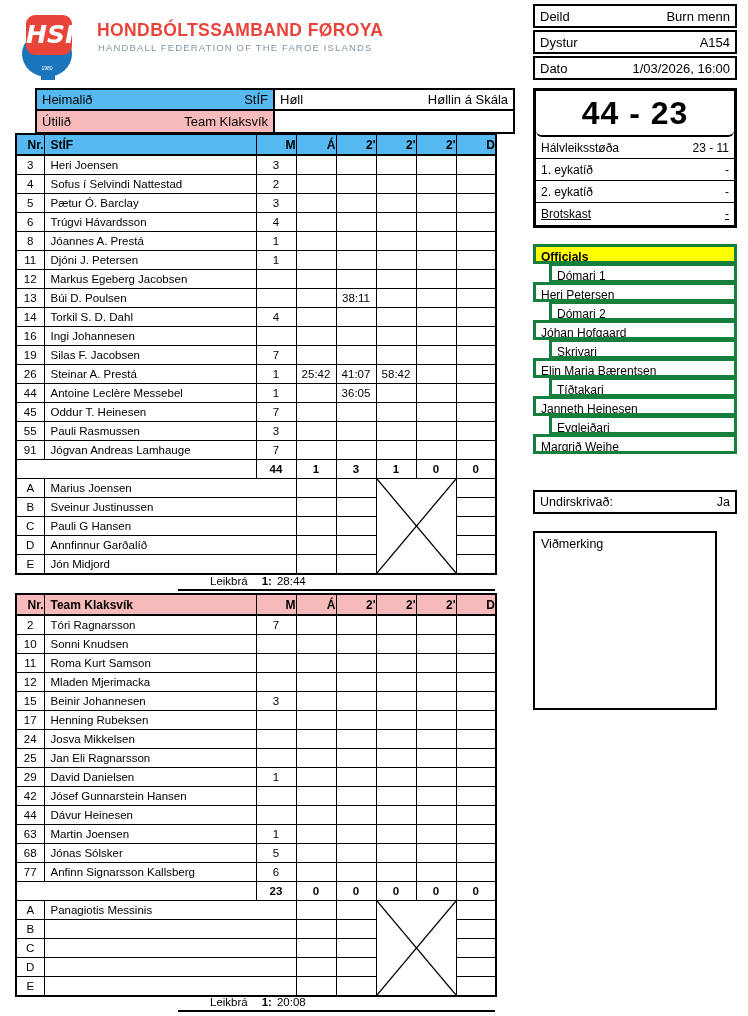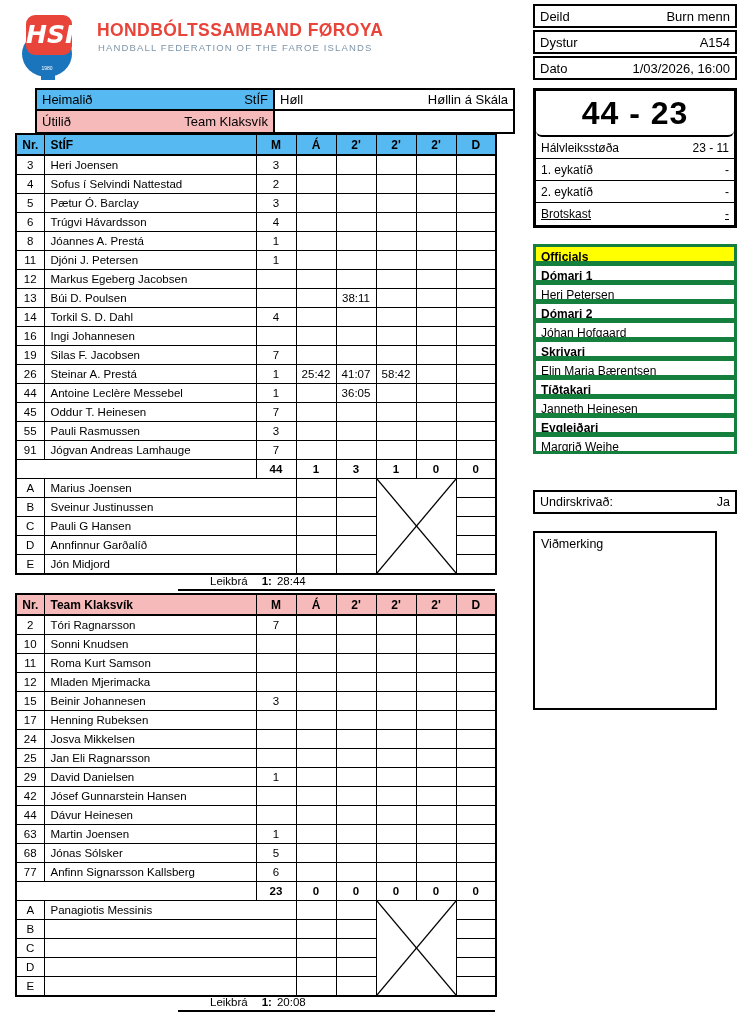"Nr." table.roster th { text-align: center -> right }
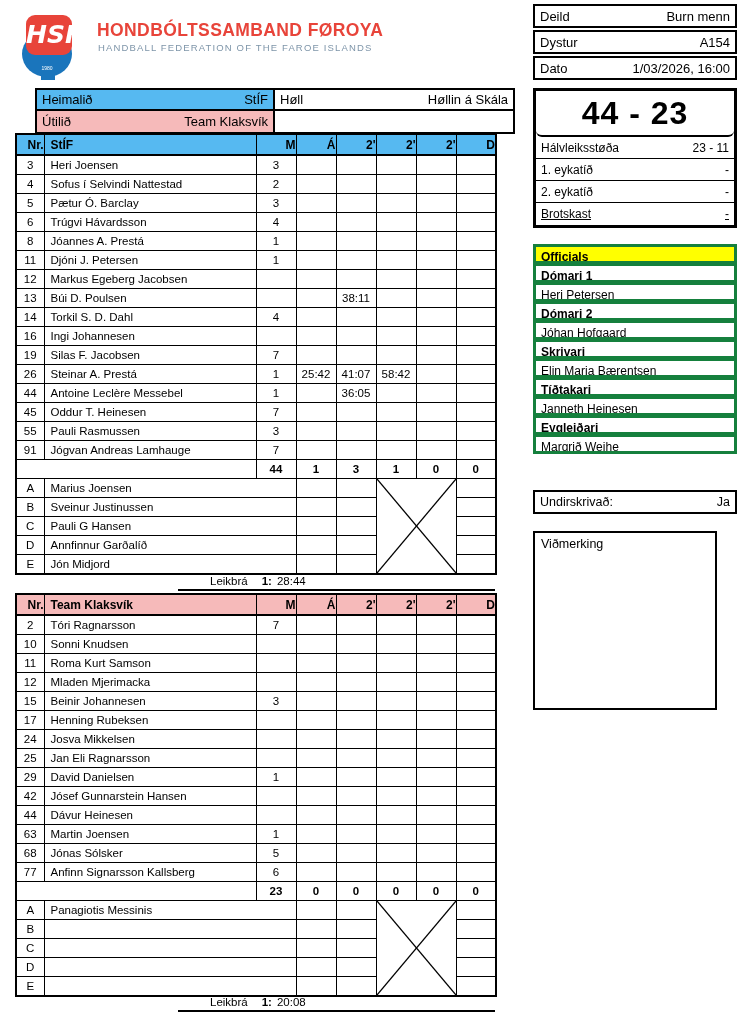"Dómari 1" .op-role { font-weight: bold -> normal; margin-left: none -> 16px }
